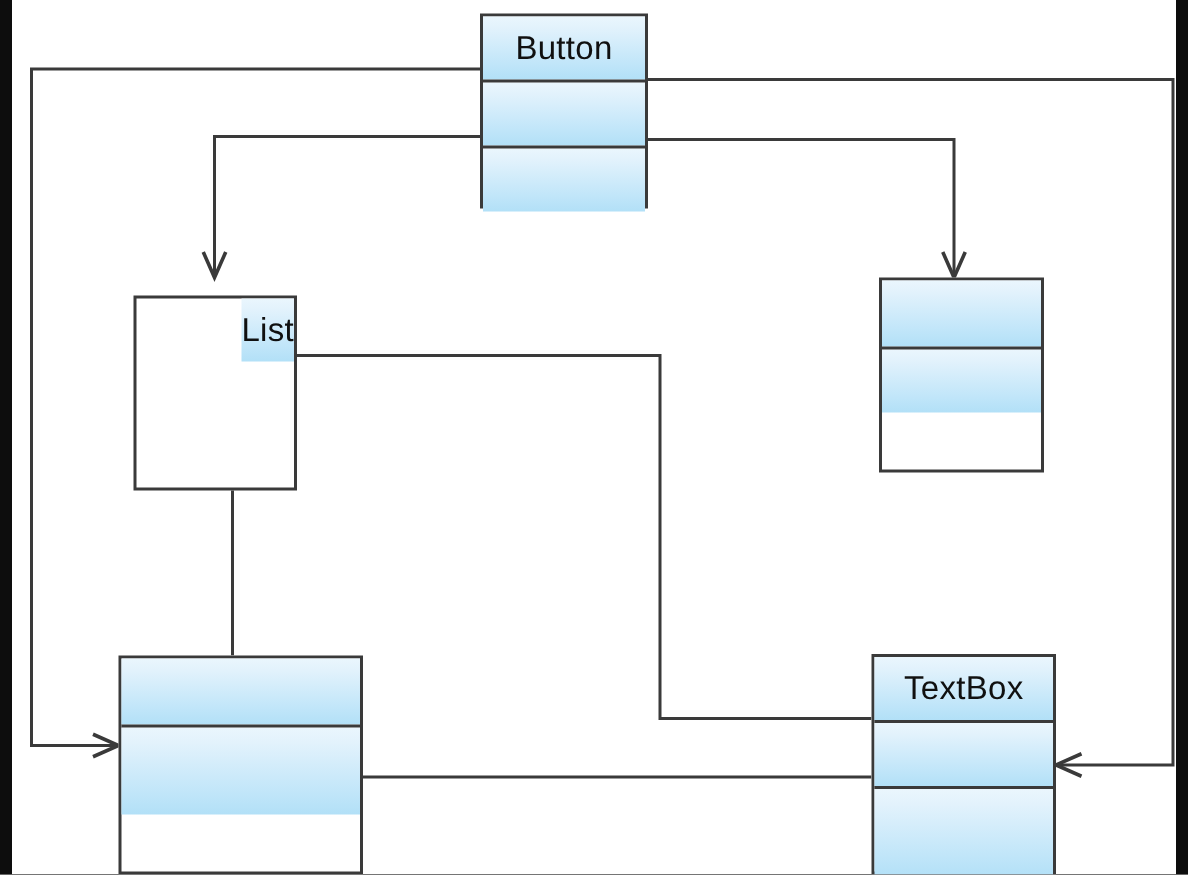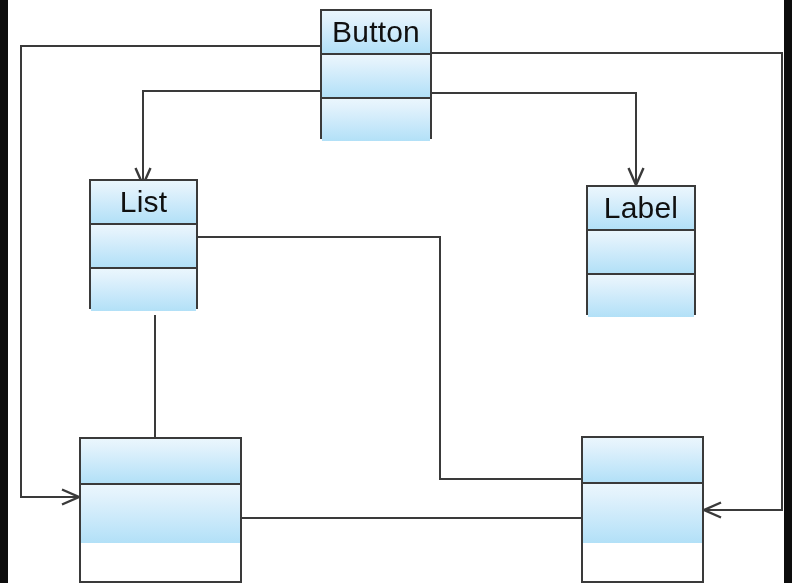"Button" .class-name { font-size: 30px -> 22px }
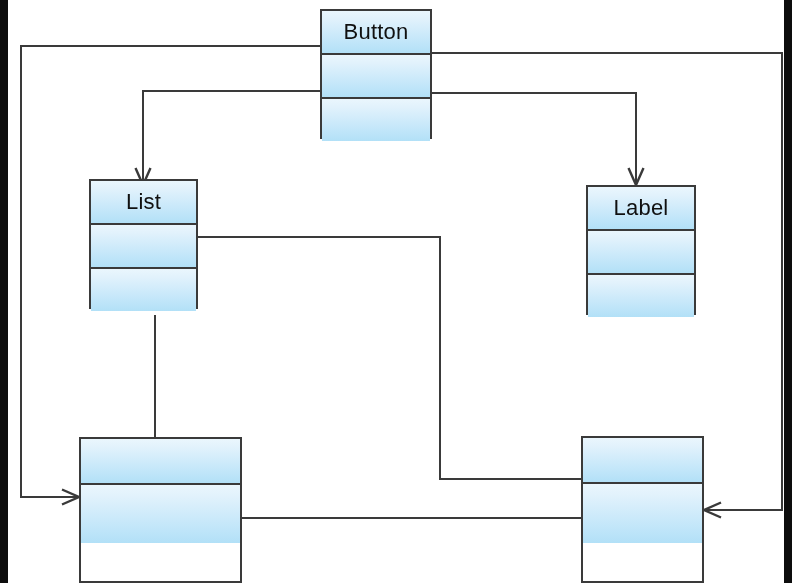"List" div.uml-box { align-items: none -> flex-end; top: 179px -> 197px }
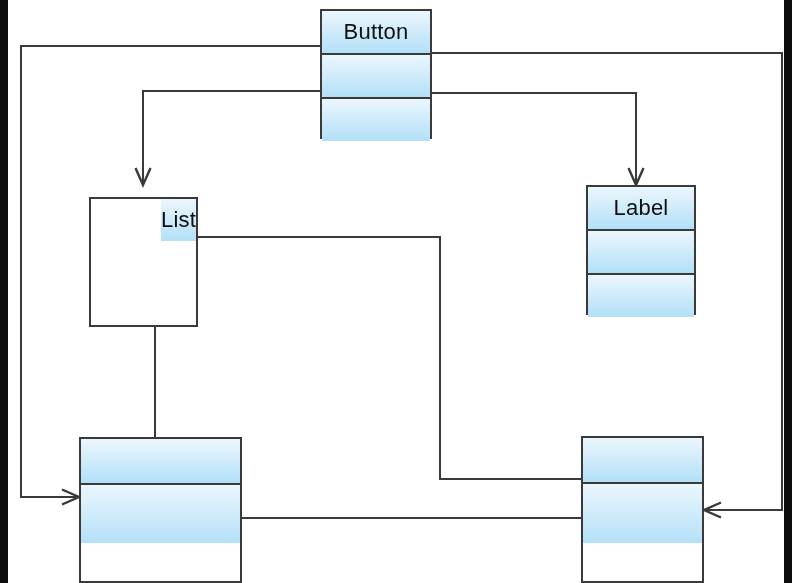"Label" div.compartment { html: <div> <span>Label</span> </div> -> none }
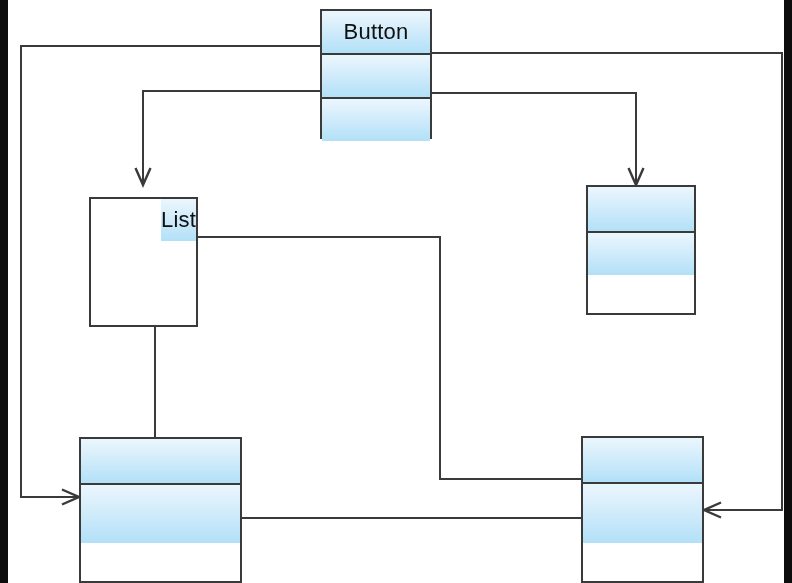"TextBox" div.compartment { html: none -> <div> <span>TextBox</span> </div> }
